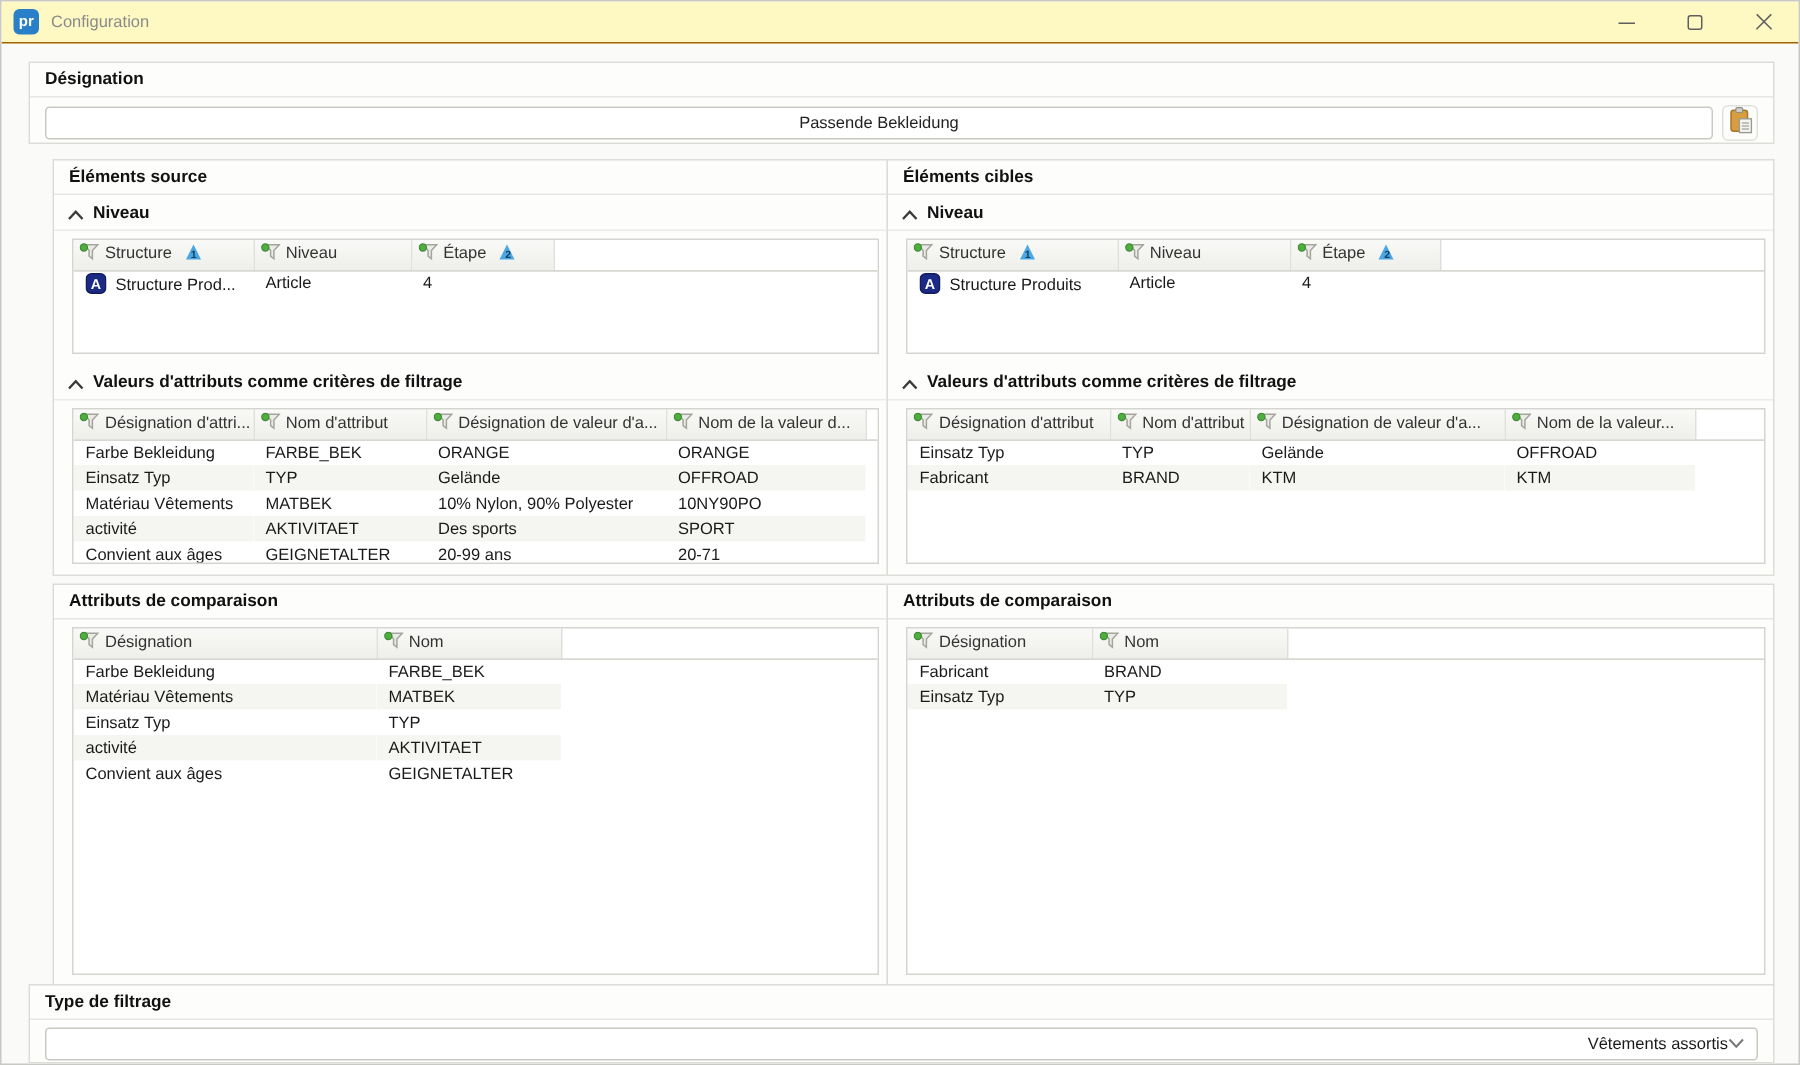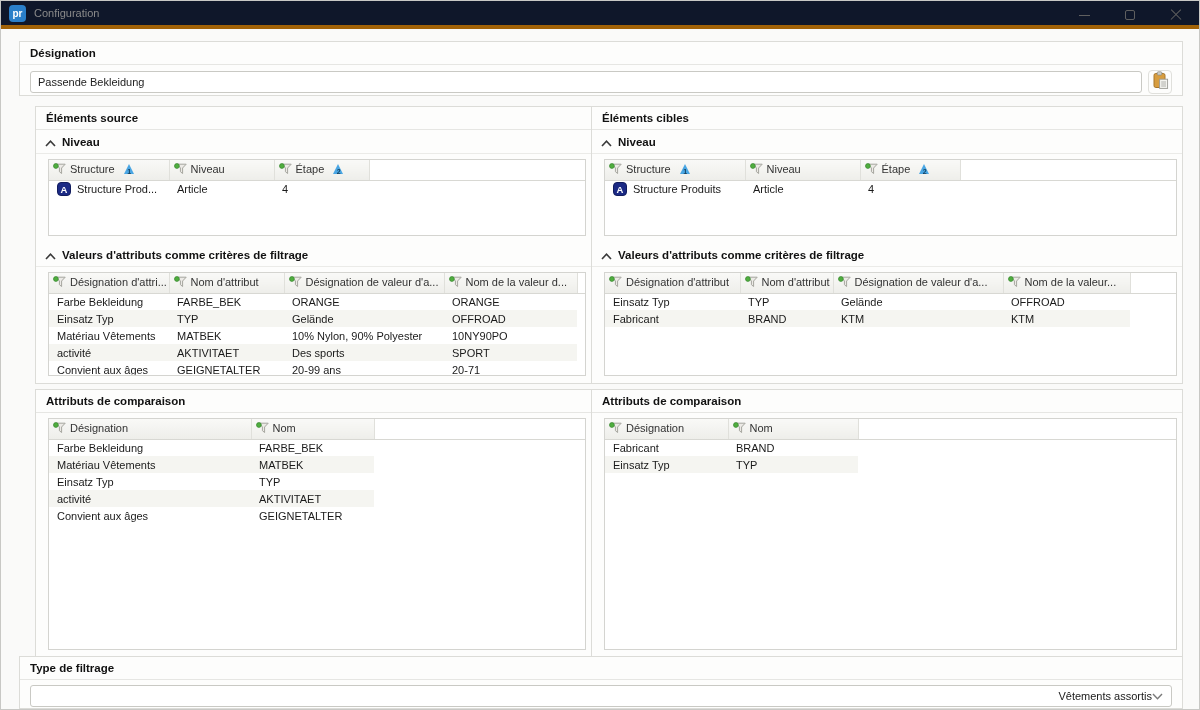"pr" .titlebar { background: #0f172a -> #fef9c3; border-bottom: 4px solid #a16207 -> 1px solid #a16207 }
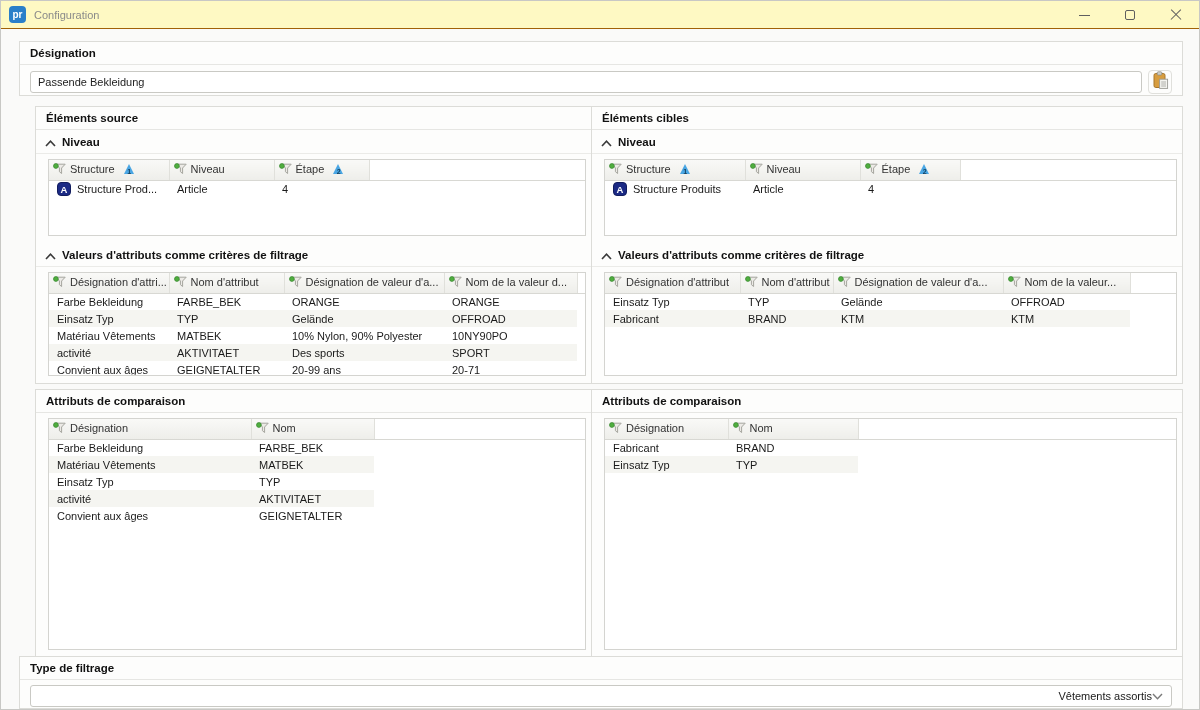"Passende Bekleidung" .textfield { text-align: none -> center }
